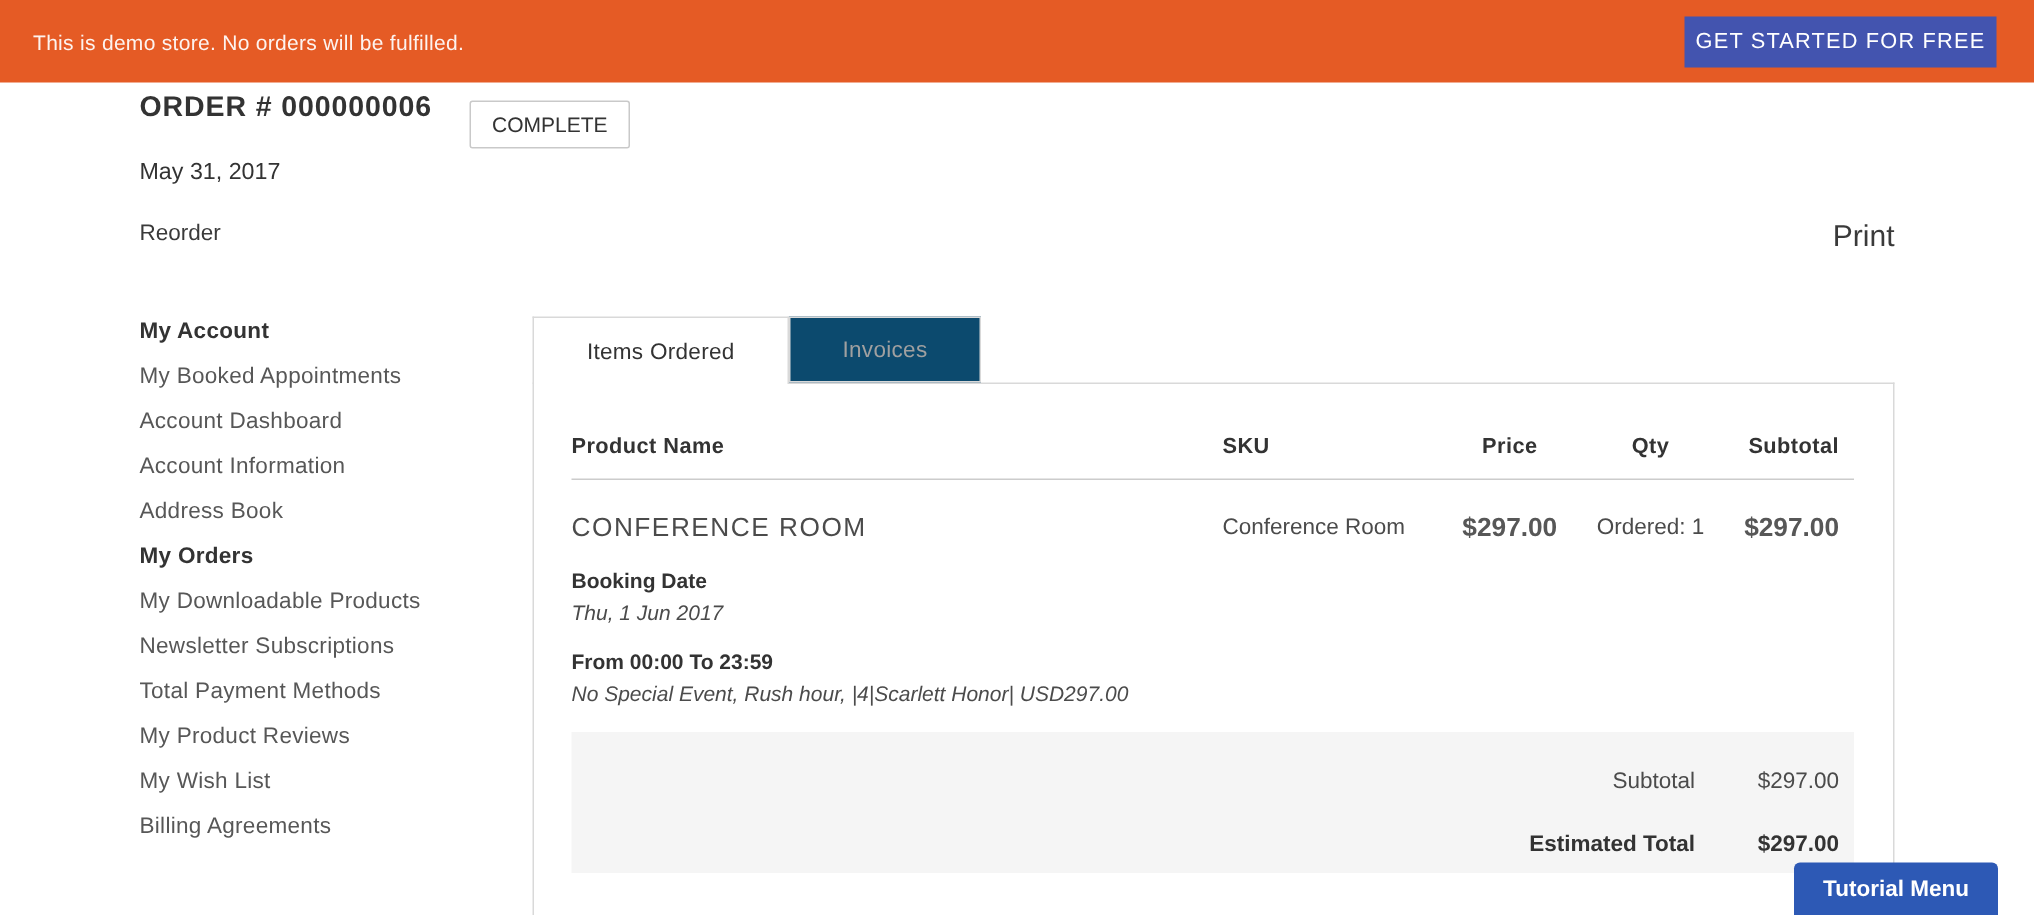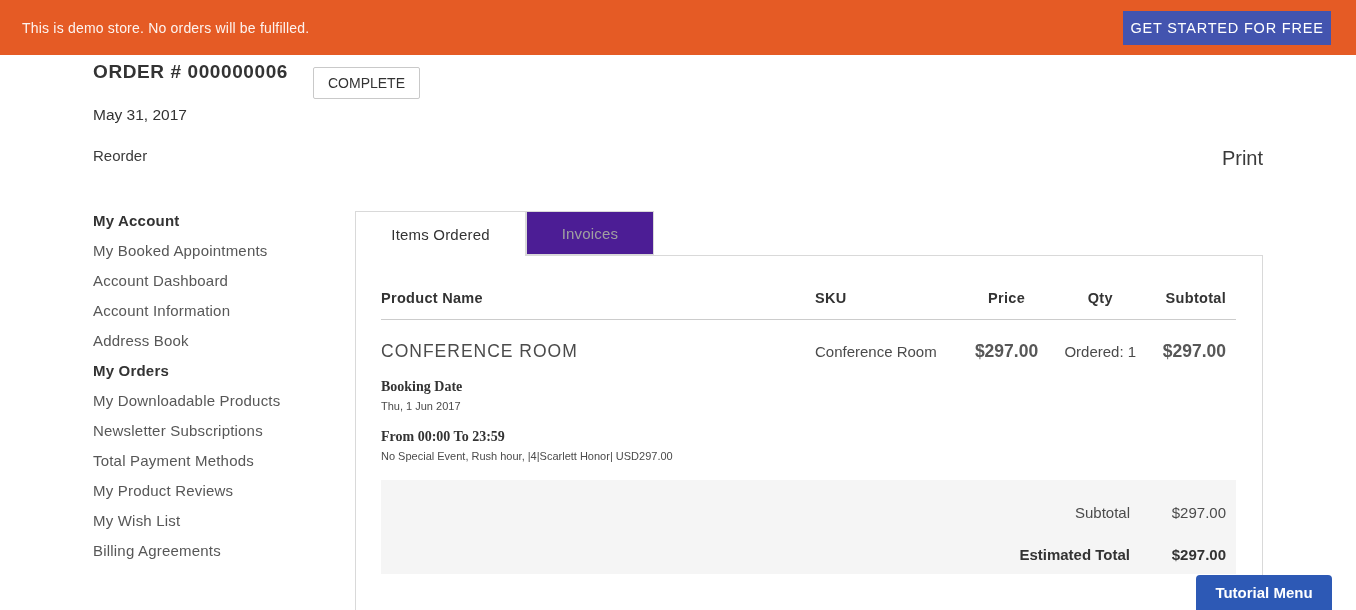"Invoices" .tab-inactive { background: #4c1d95 -> #0c4a6e }
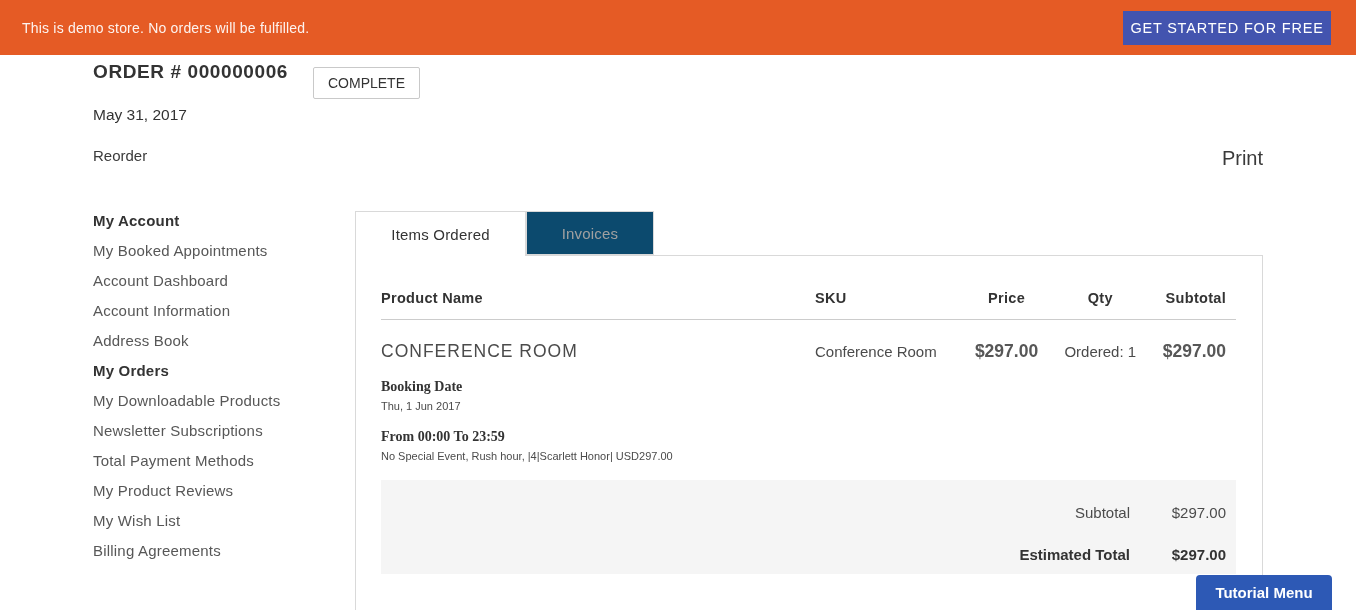"Booking Date" .opt-label { font-family: Liberation Serif, serif -> none }
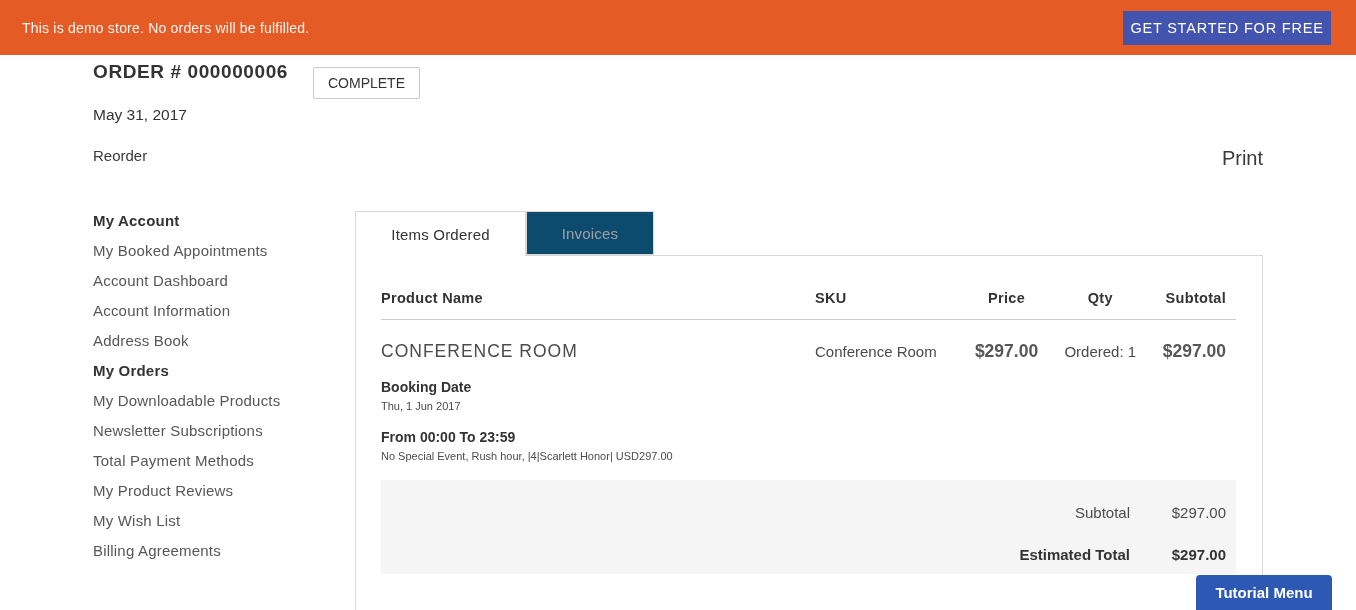"Thu, 1 Jun 2017" .opt-value { font-size: 11px -> 14px; font-style: none -> italic }
